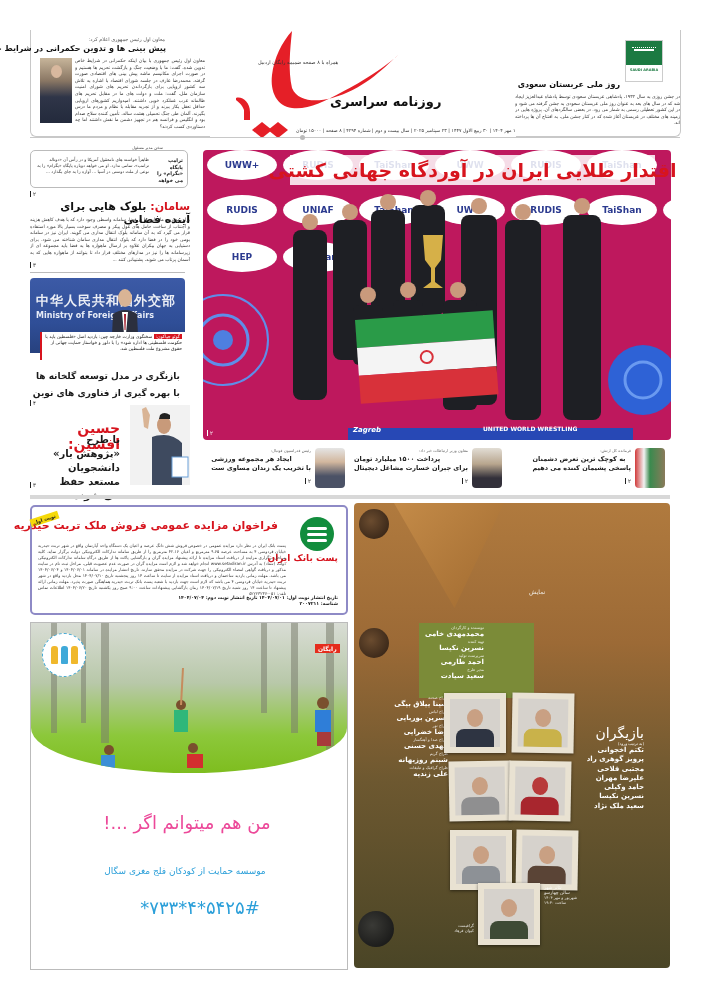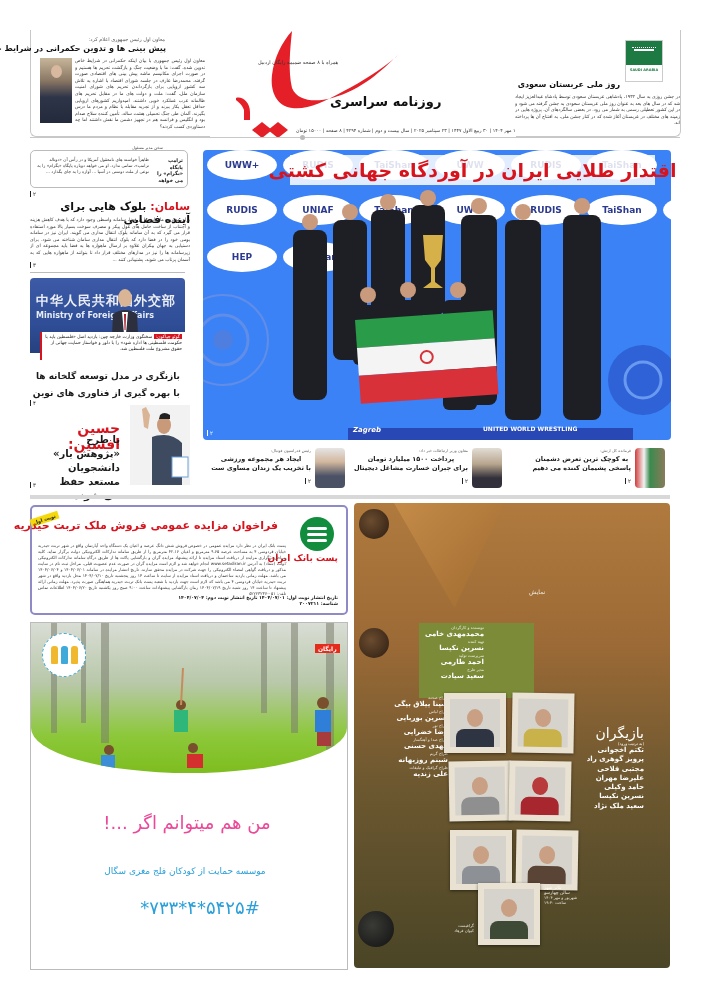"UWW+" .main-photo { background: #3b82f6 -> #be185d }
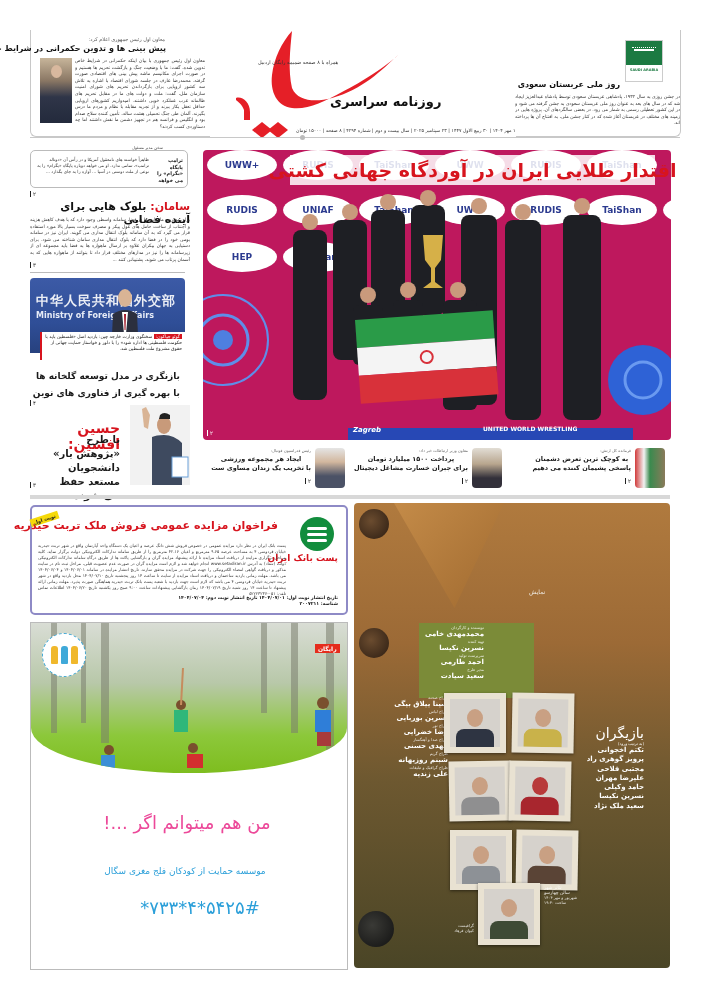"ایجاد هر مجموعه ورزشی" .mini .ttl { text-align: center -> left }
